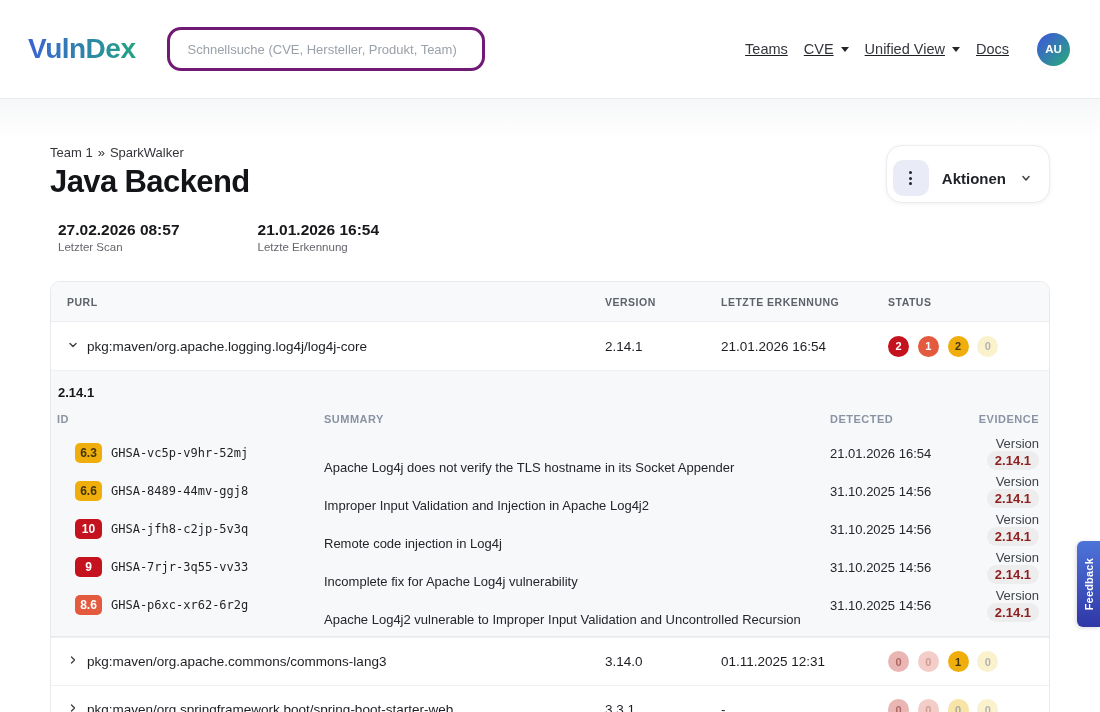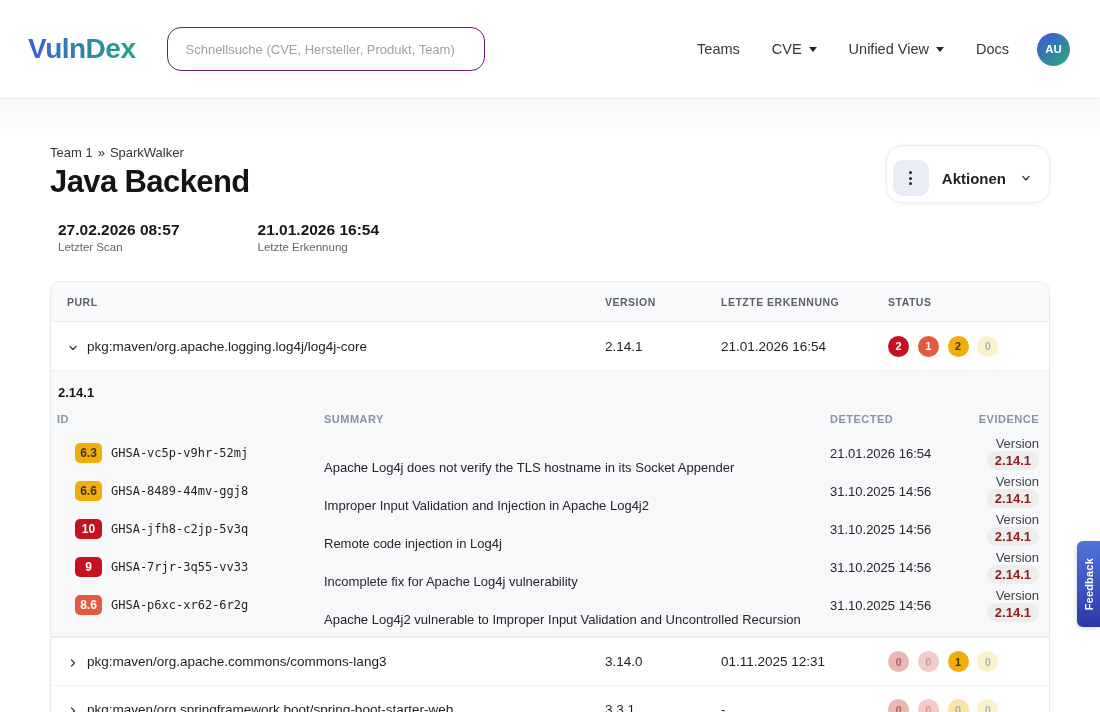"Schnellsuche (CVE, Hersteller, Produkt," .search-input { border: 1px solid #701a75 -> 3px solid #701a75 }
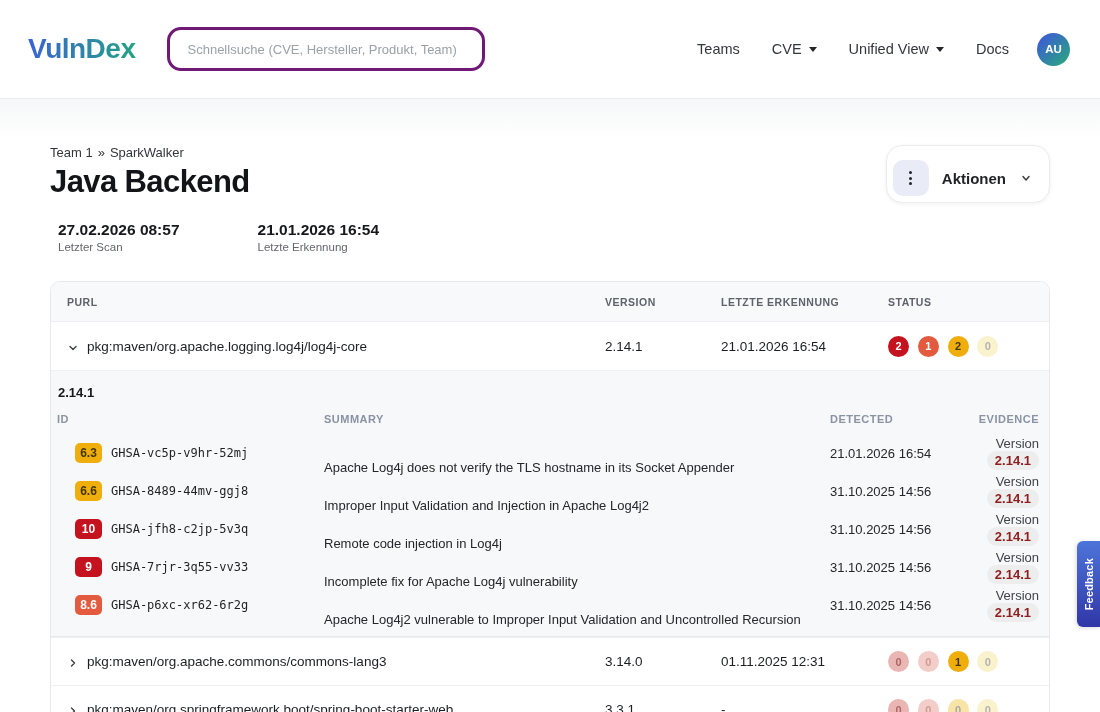"Teams" .nav { gap: 32px -> 16px; text-decoration: none -> underline }
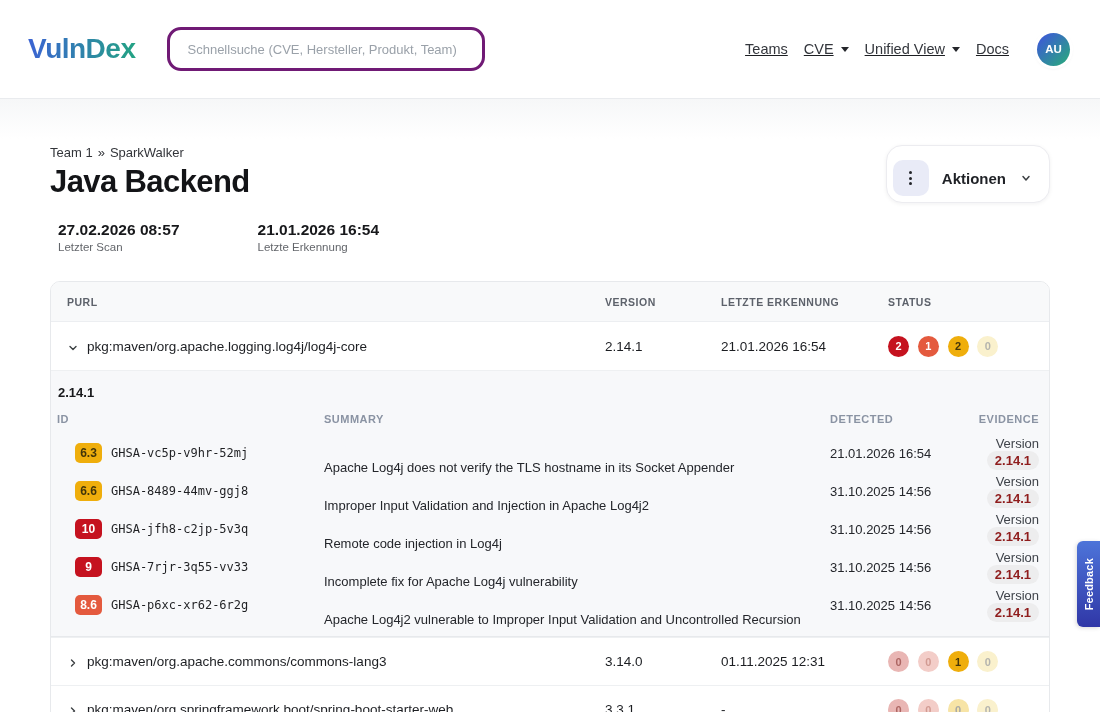"pkg:maven/org.apache.logging.log4j/log4j" .purl-cell { align-items: flex-end -> flex-start }
